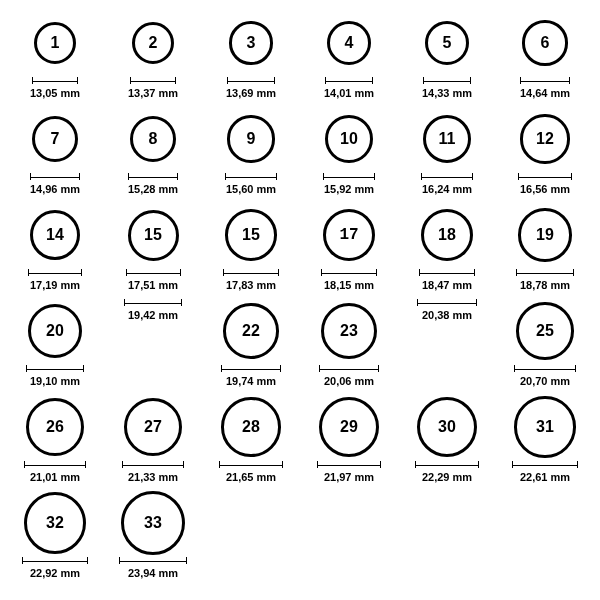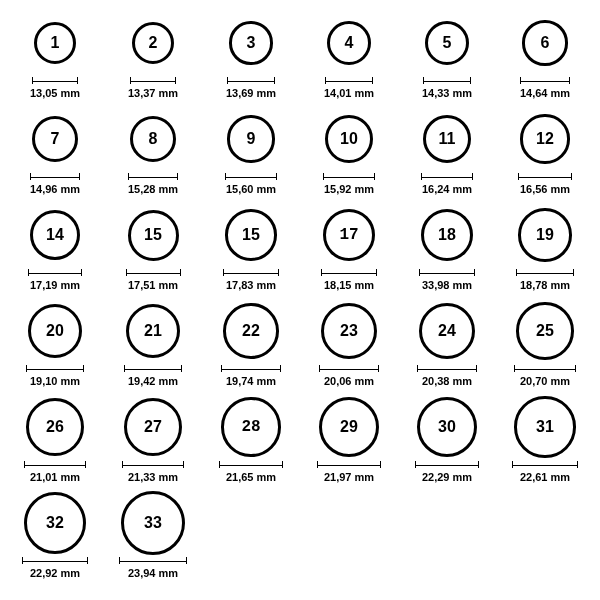"33,98 mm" div.mm-label { text: 33,98 -> 18,47 }
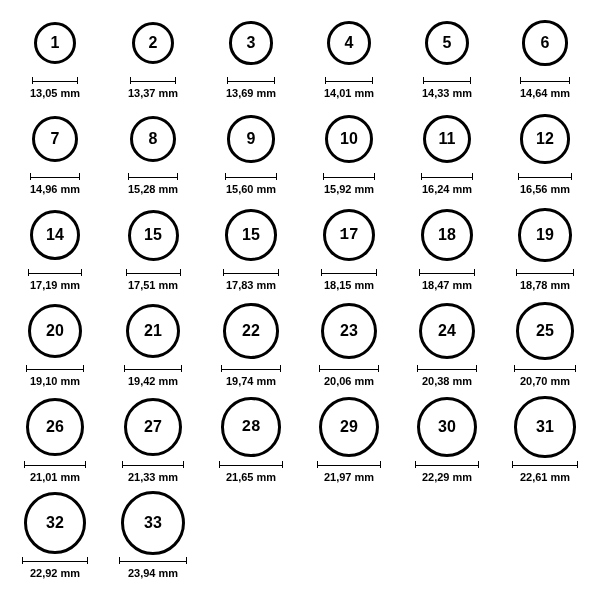"21" div.ring-wrap { html: <div> <div> <span>21</span> </div> </div> -> none }
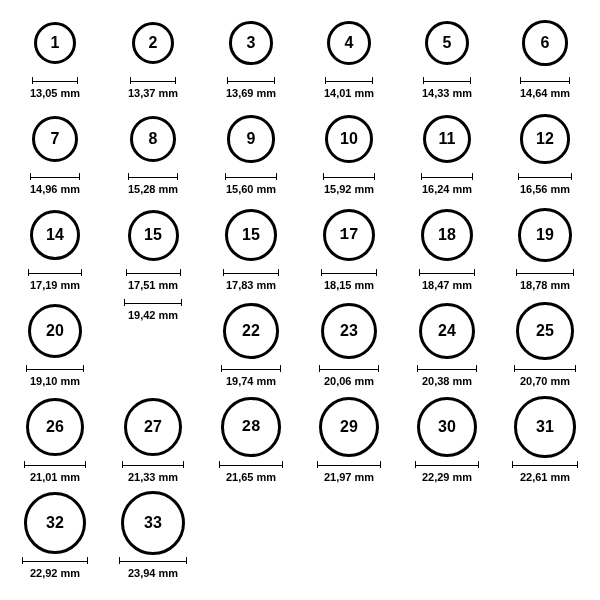"24" div.ring-wrap { html: <div> <div> <span>24</span> </div> </div> -> none }
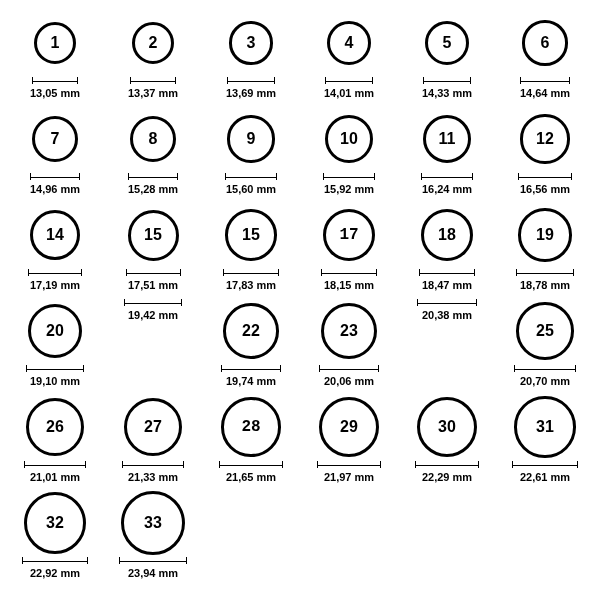"28" div.ring { font-family: Liberation Mono, monospace -> none }
